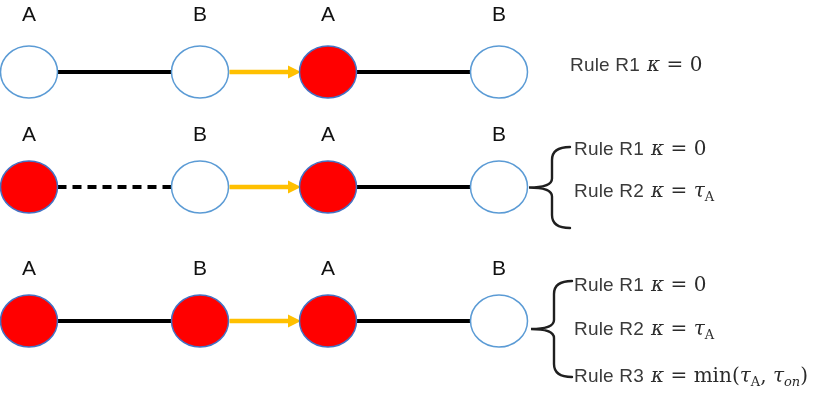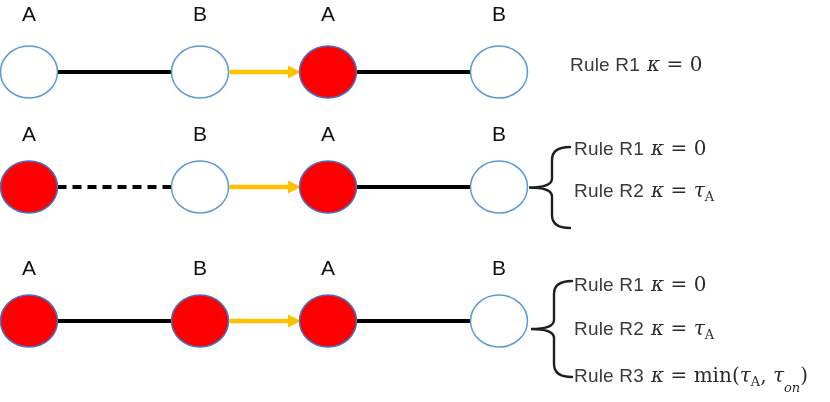"on" .formula .fsi { top: 10px -> 4px }
